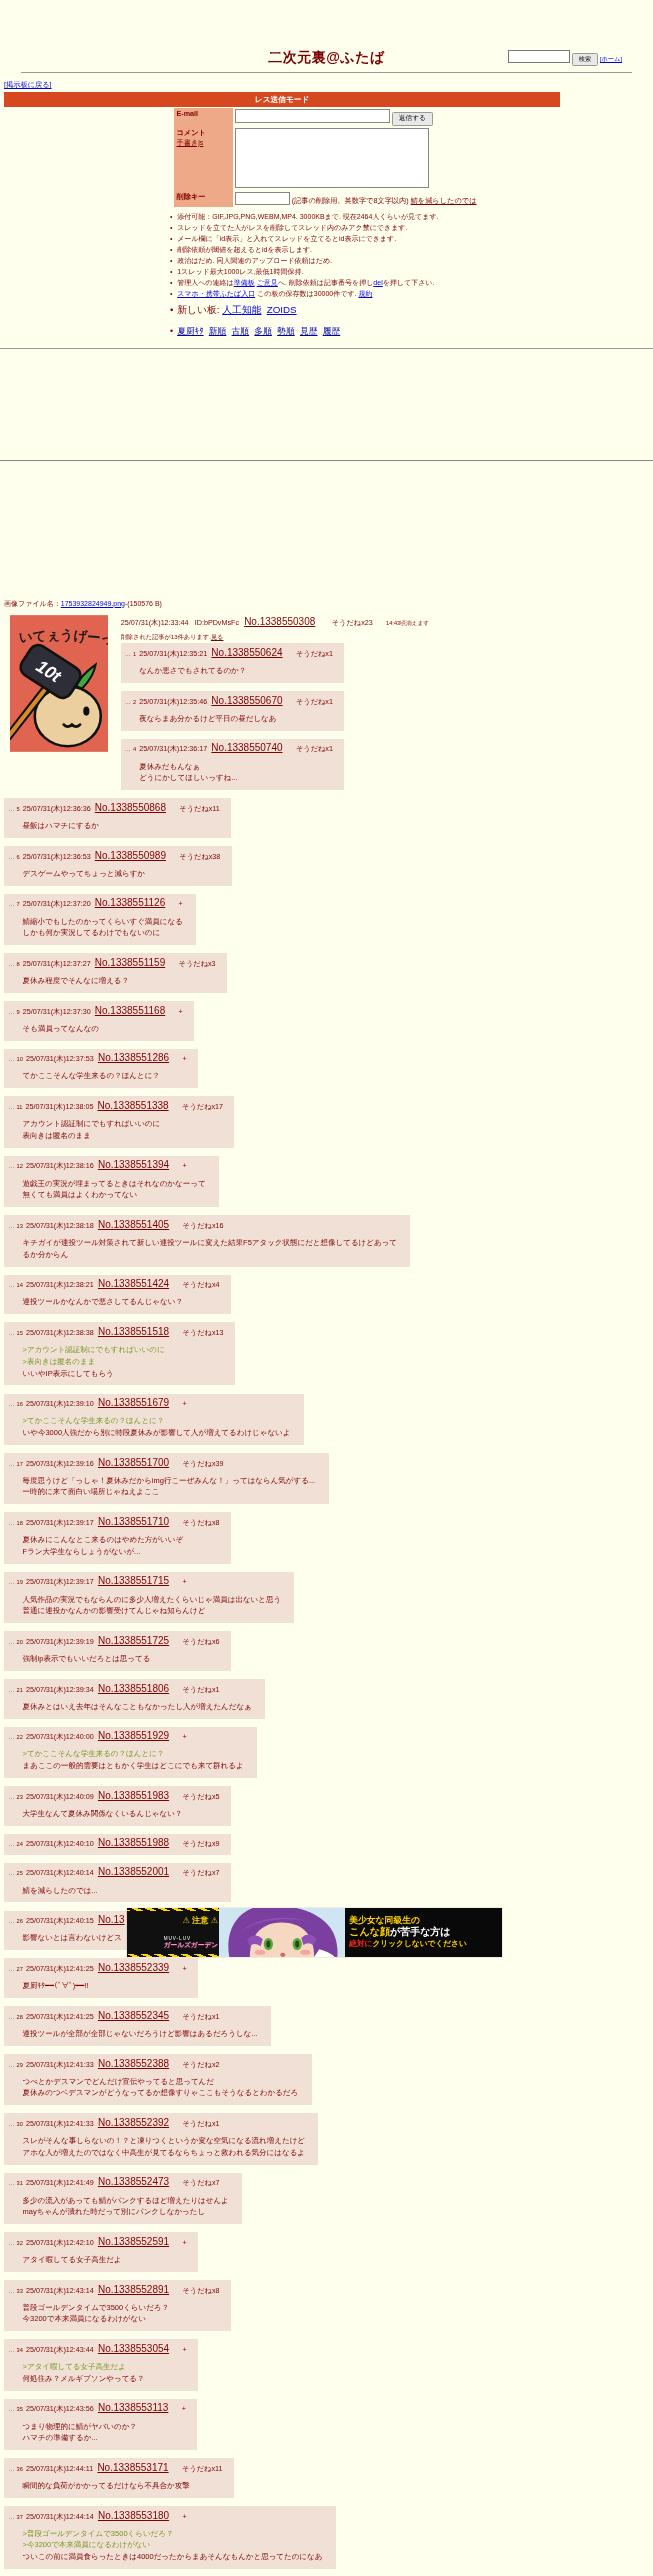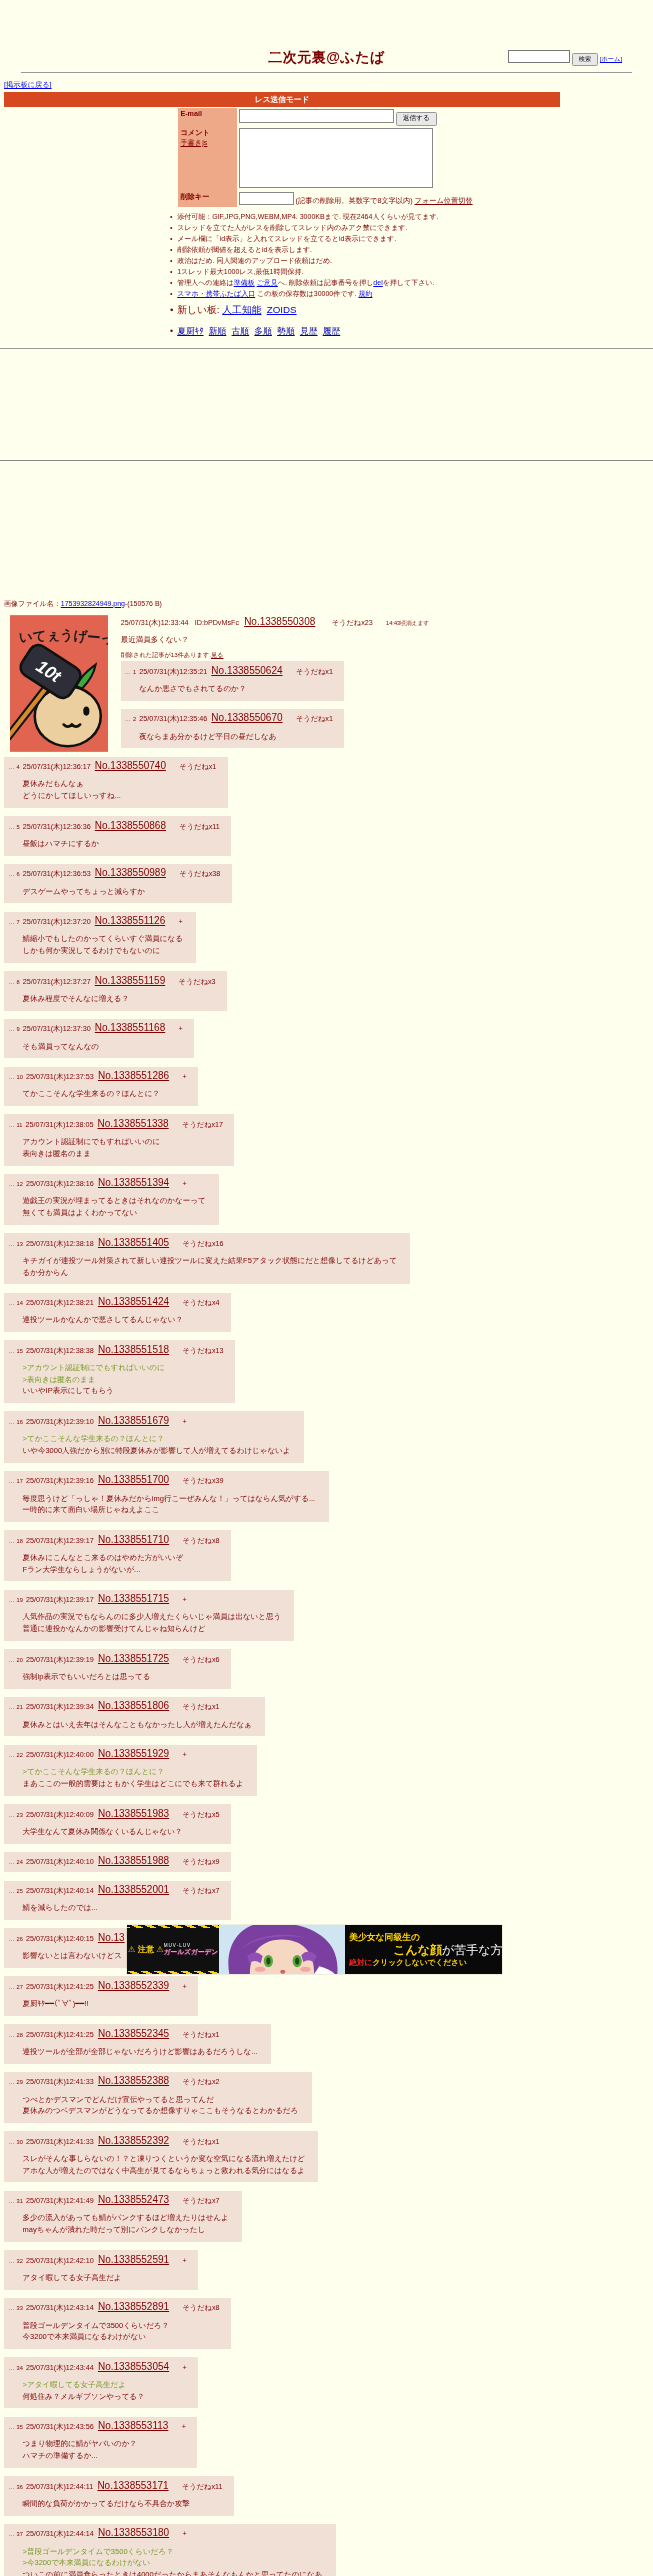"フォーム位置切替" a.brownlink { text: フォーム位置切替 -> 鯖を減らしたのでは }
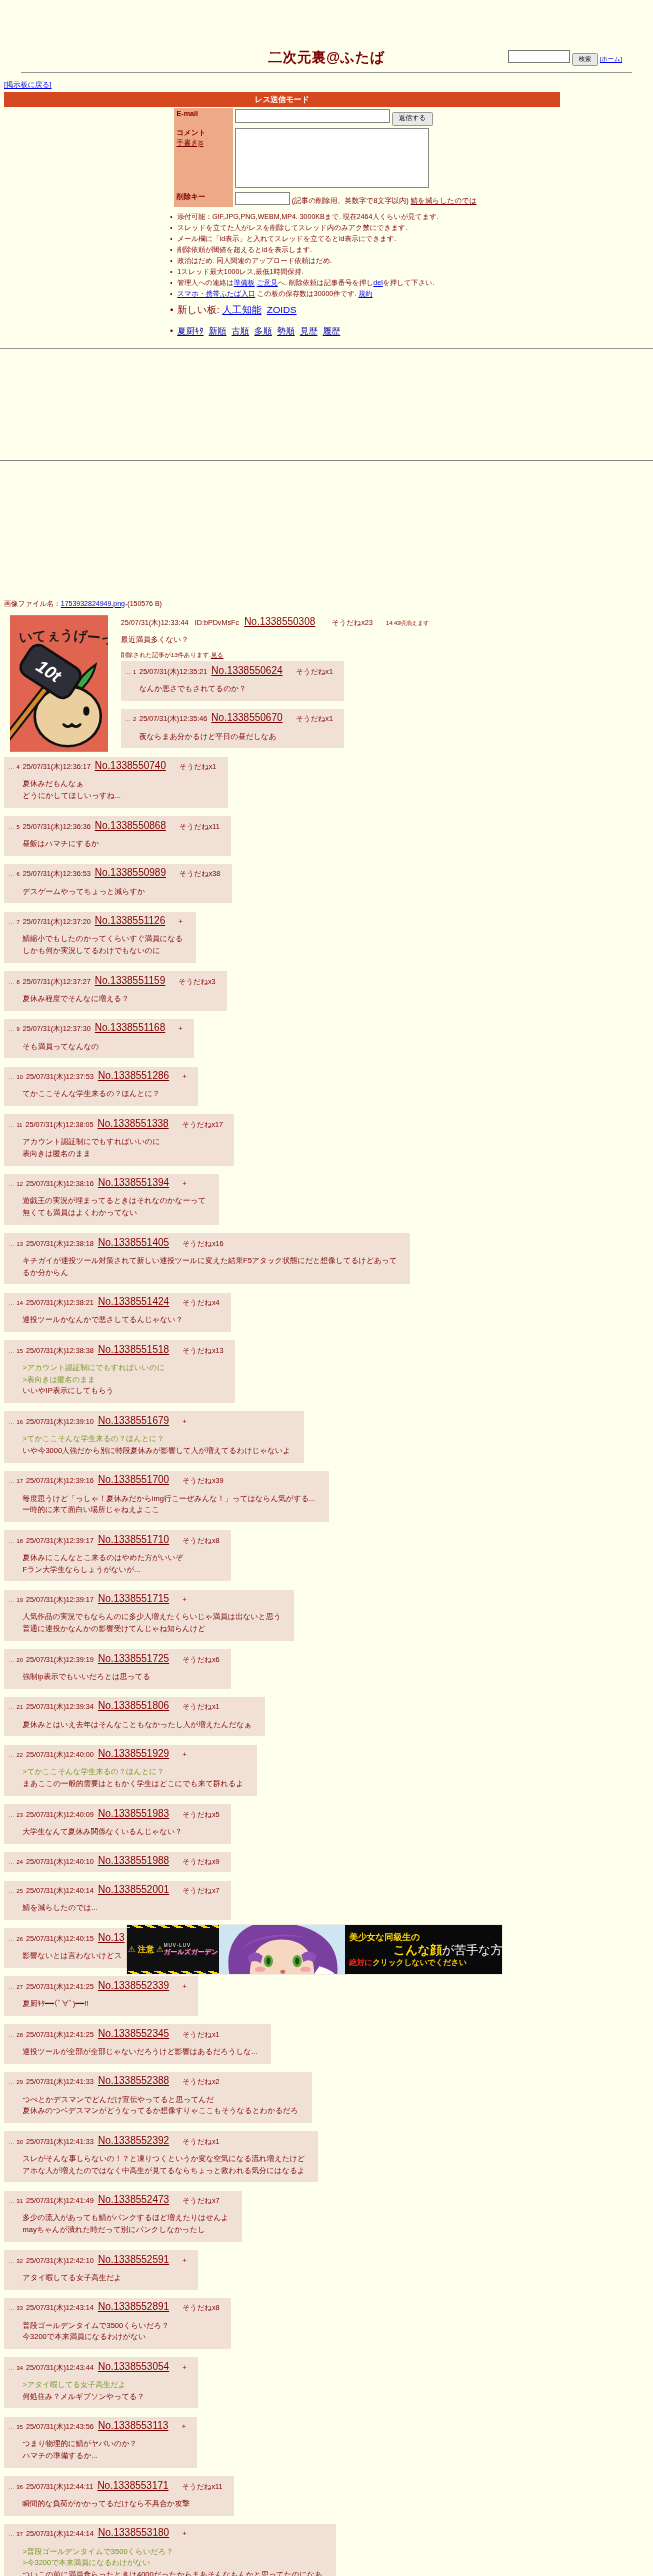"最近満員多くない？" blockquote.op-bq { html: <blockquote>最近満員多くない？</blockquote> -> none }
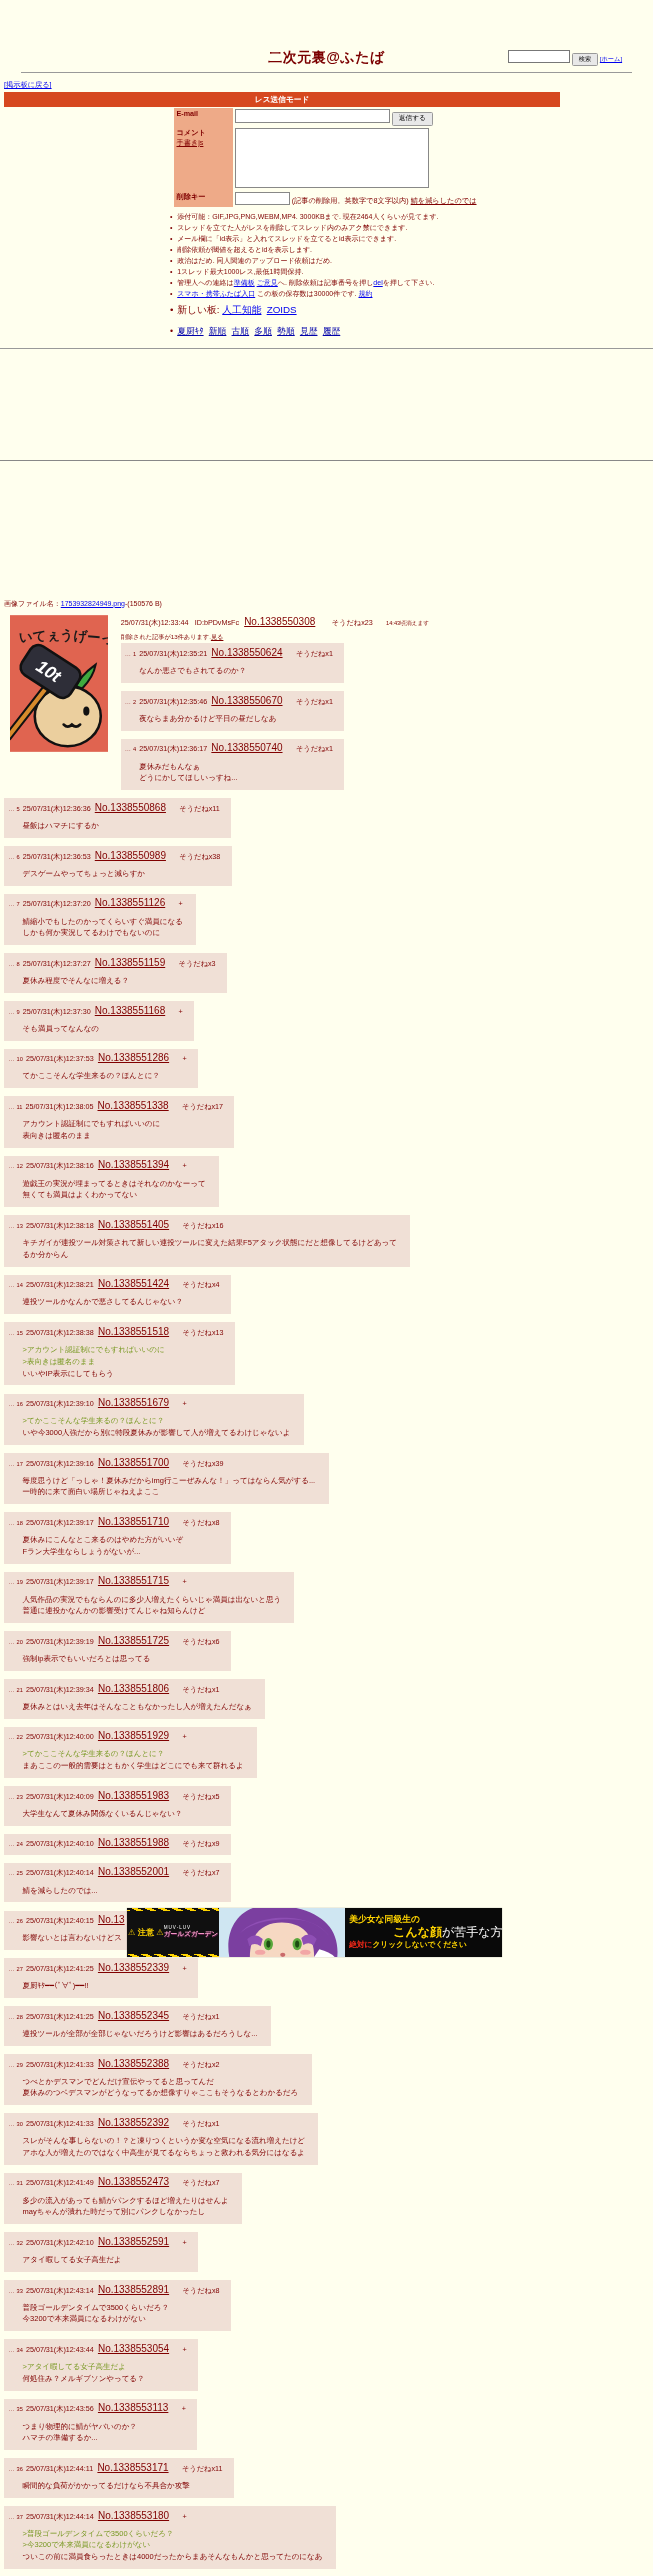"⚠ 注意 ⚠" .ad-left { align-items: center -> flex-end; flex-direction: row -> column }
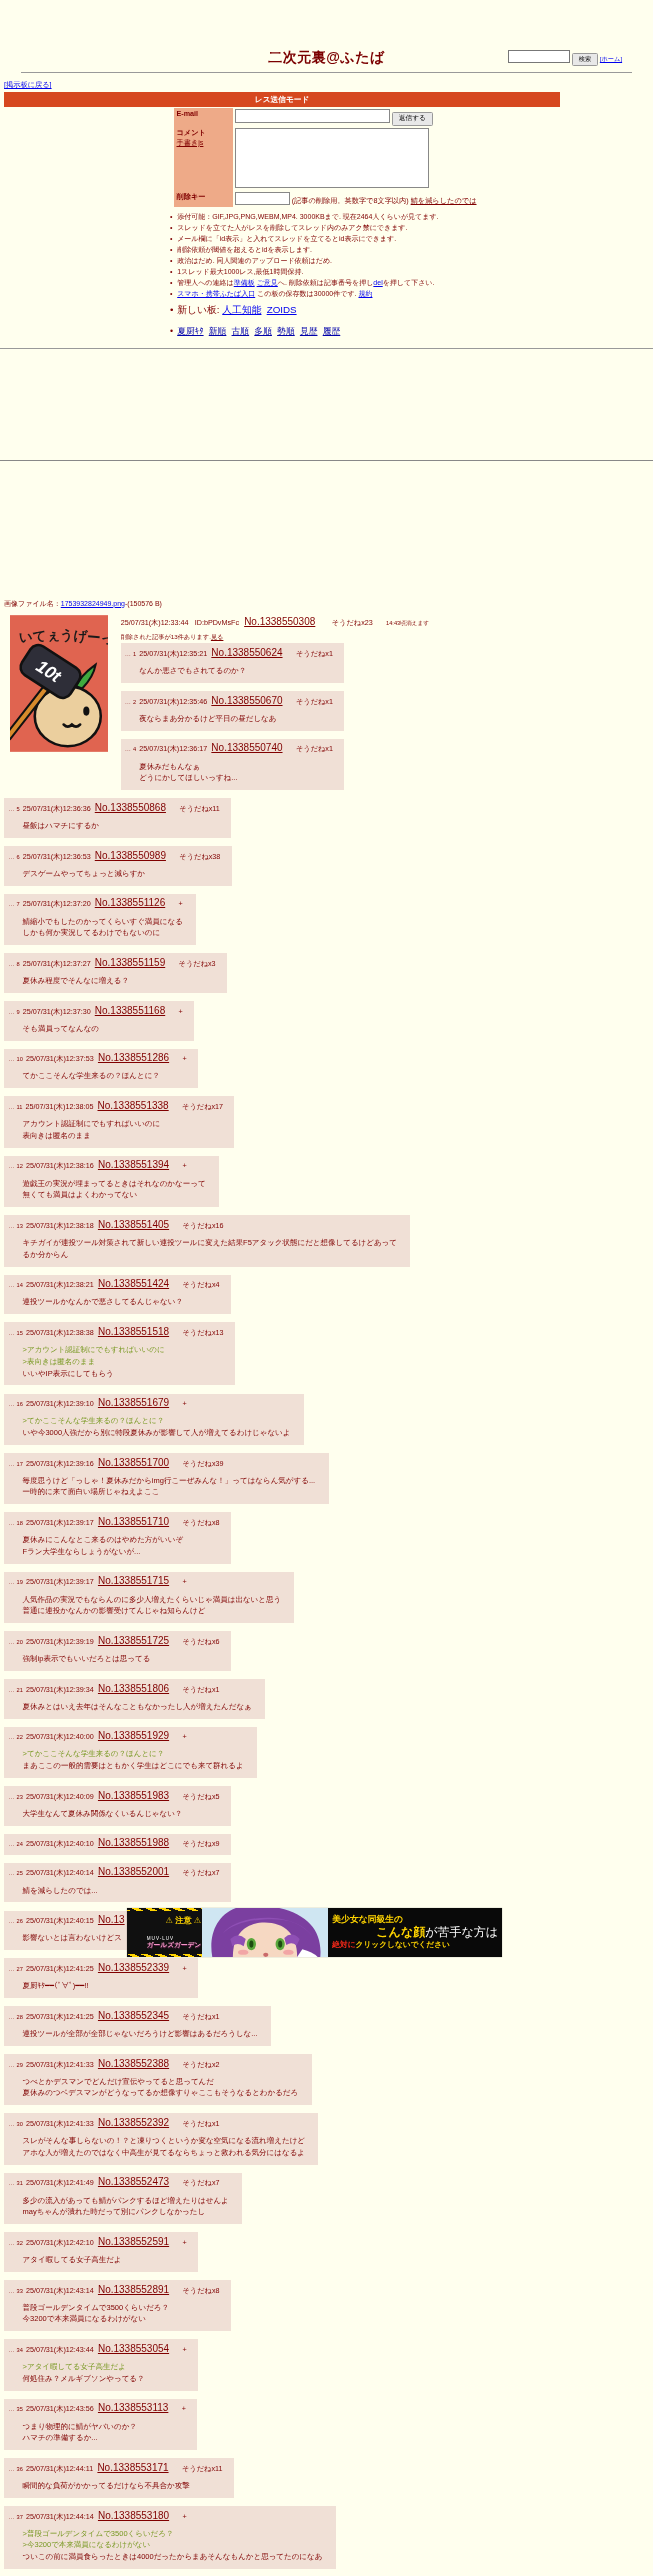"こんな顔が苦手な方は" .ad-l2 { font-size: 12px -> 10px; font-weight: normal -> bold; margin-left: 44px -> none }
